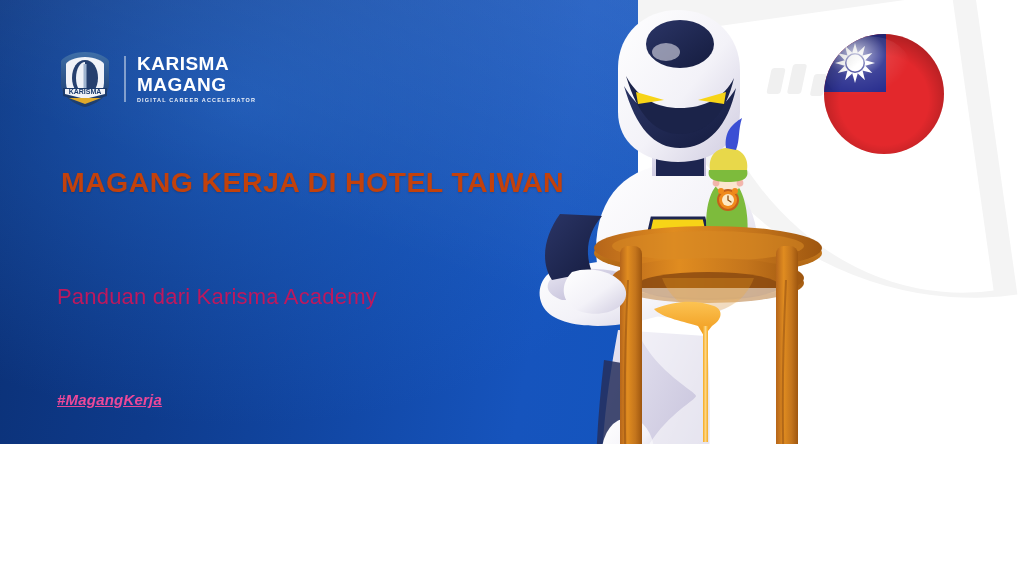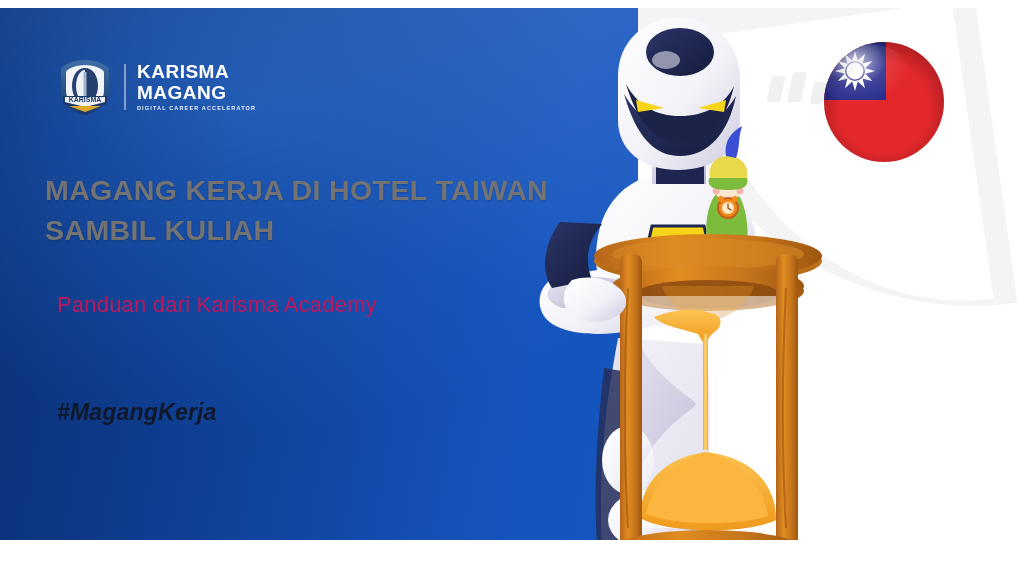"KARISMA" .slide { height: 532px -> 444px; margin-top: 8px -> none }
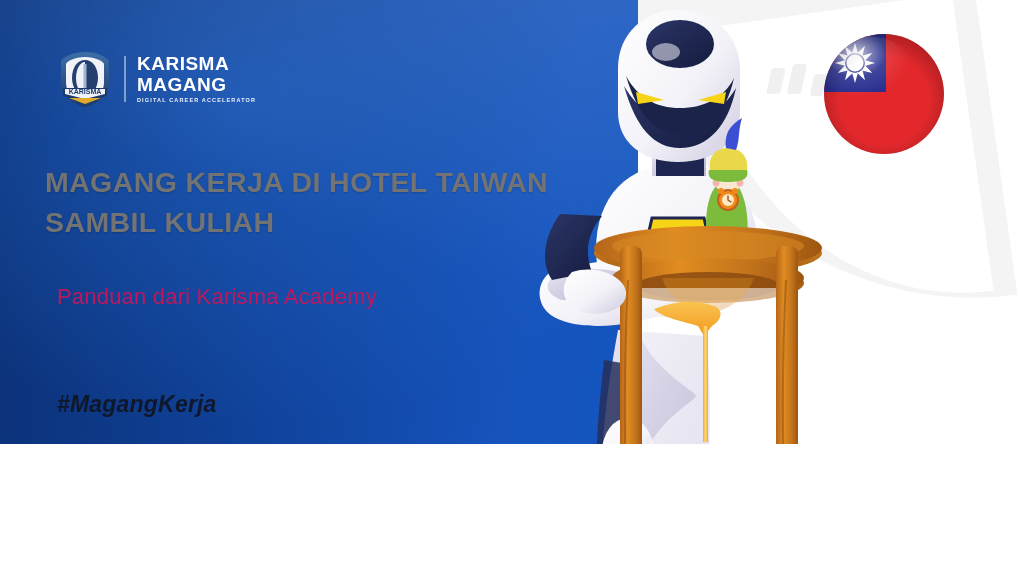"MAGANG KERJA DI HOTEL TAIWAN" .headline { color: #737373 -> #c2410c; left: 45px -> 61px }
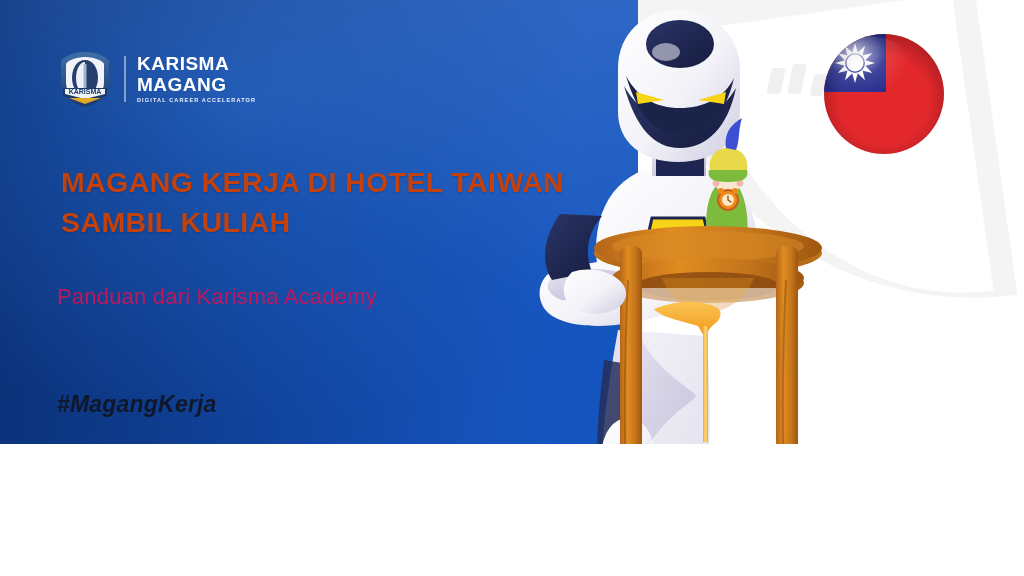"SAMBIL KULIAH" span { html: <span>SAMBIL KULIAH</span> -> none }
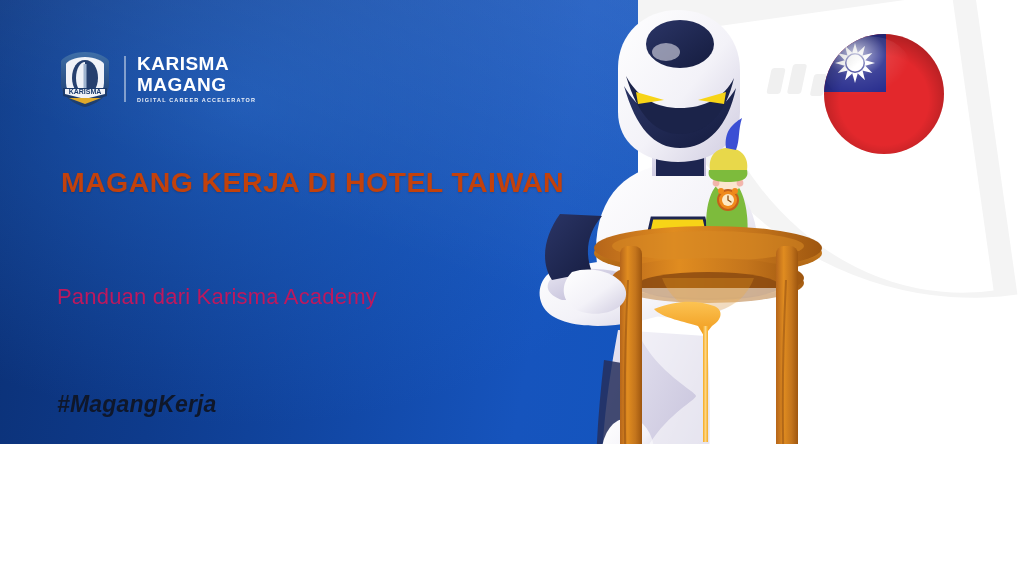"#MagangKerja" .hashtag { color: #0f172a -> #ec4899; font-size: 23px -> 15px; text-decoration: none -> underline }
